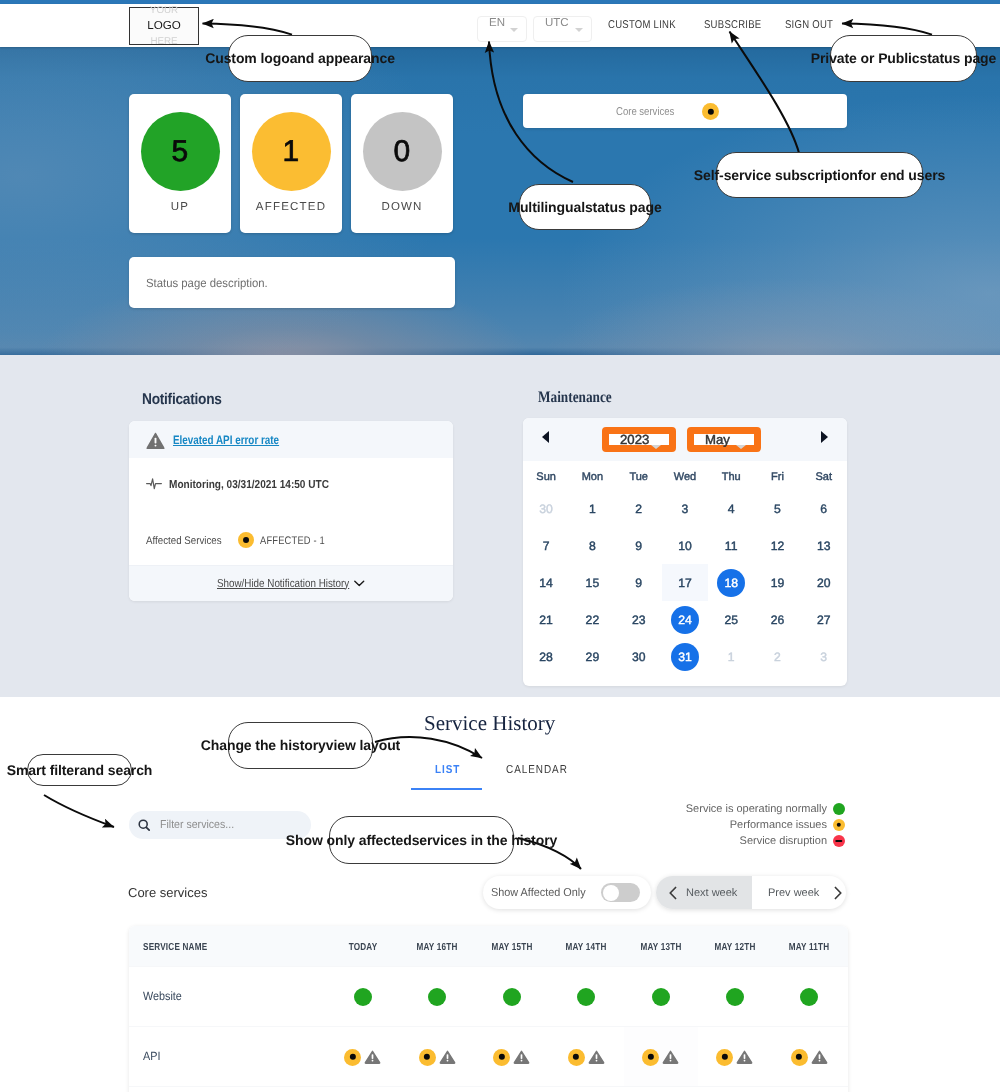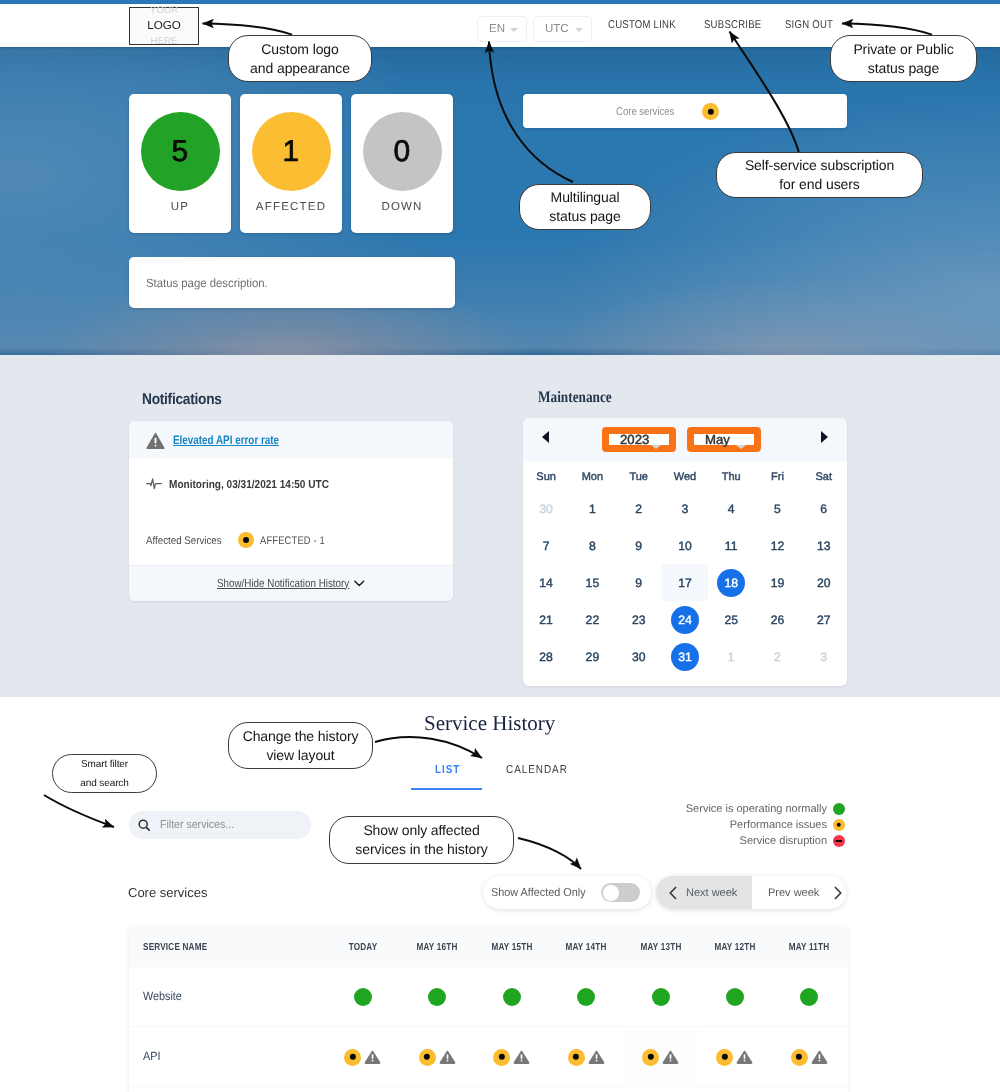"EN" .sel { align-items: center -> flex-start }
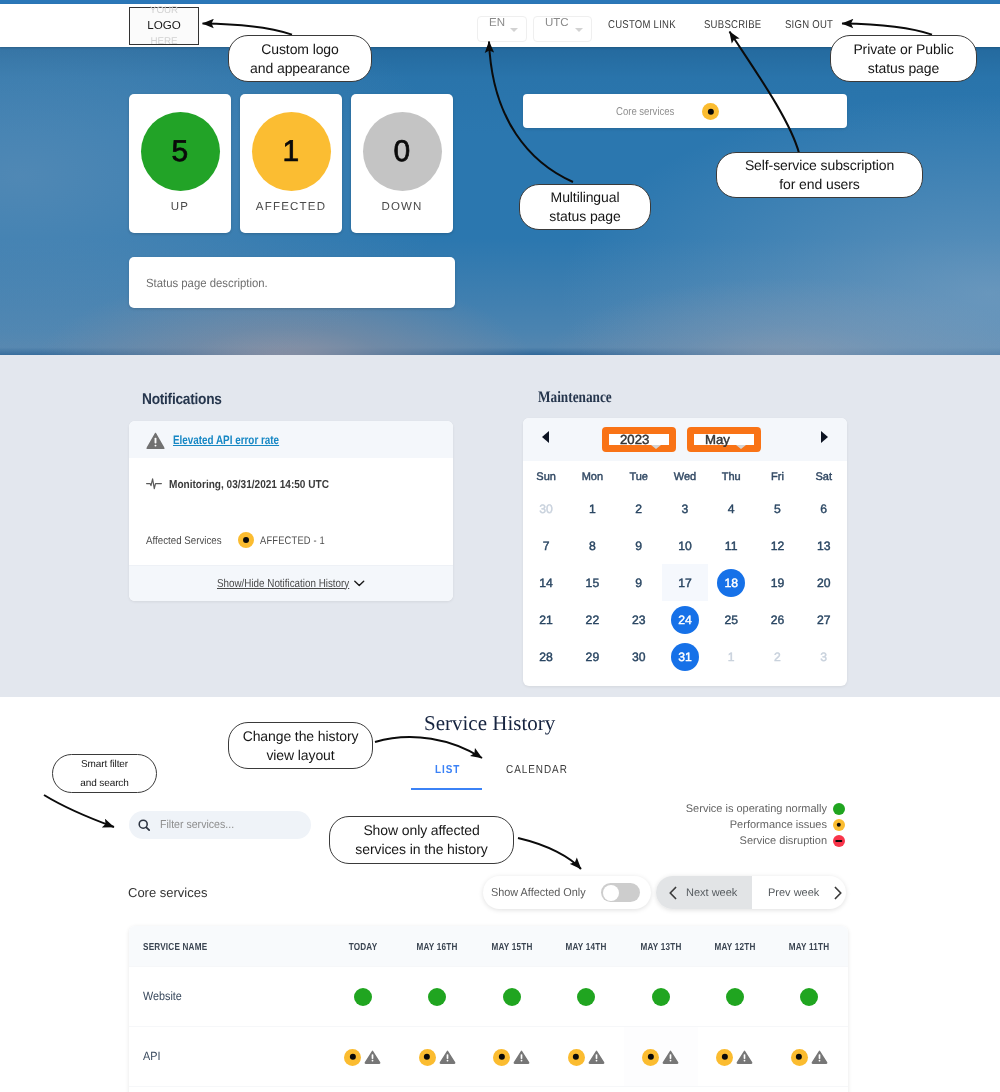"Custom logo" .callout { flex-direction: column -> none; font-weight: 400 -> 700 }
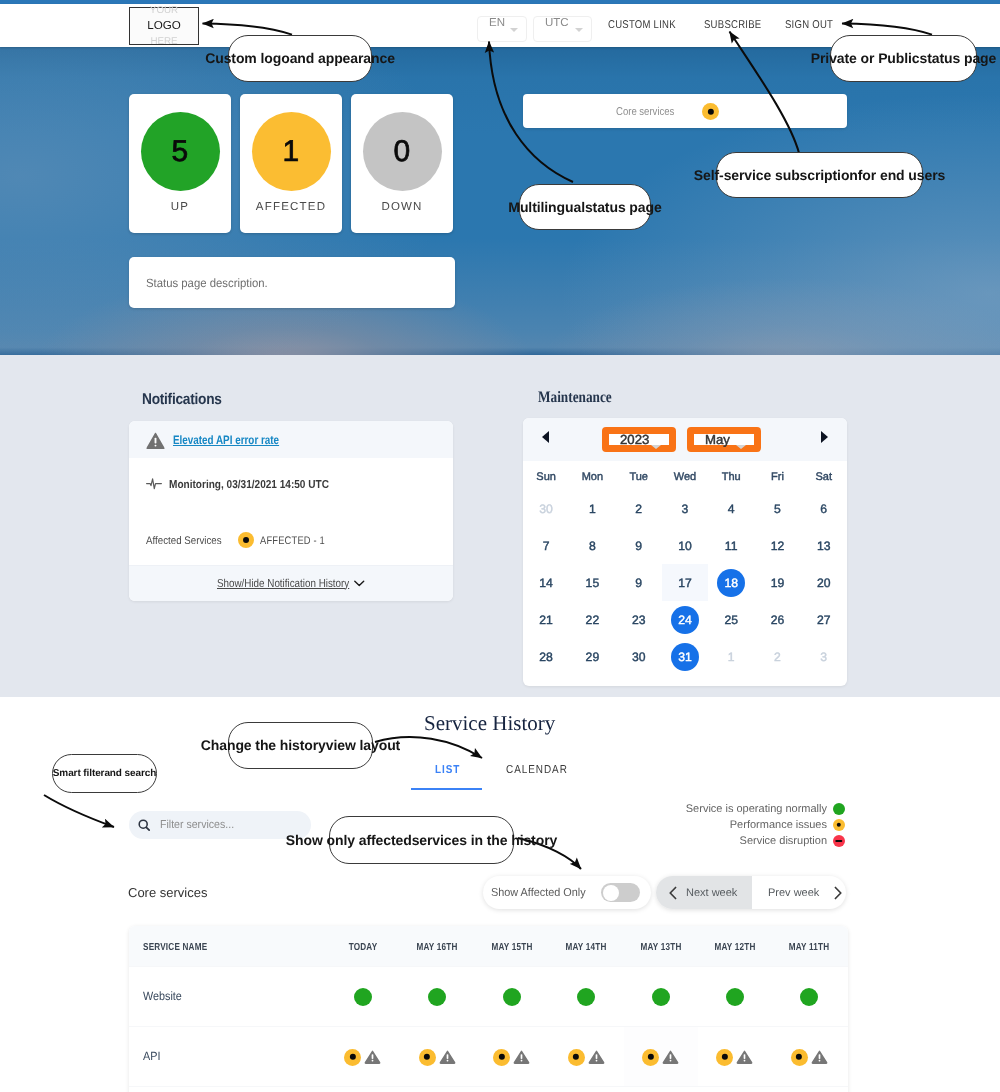"Smart filter" div.callout { font-size: 10px -> 14px; height: 39px -> 32px; left: 52px -> 27px }
